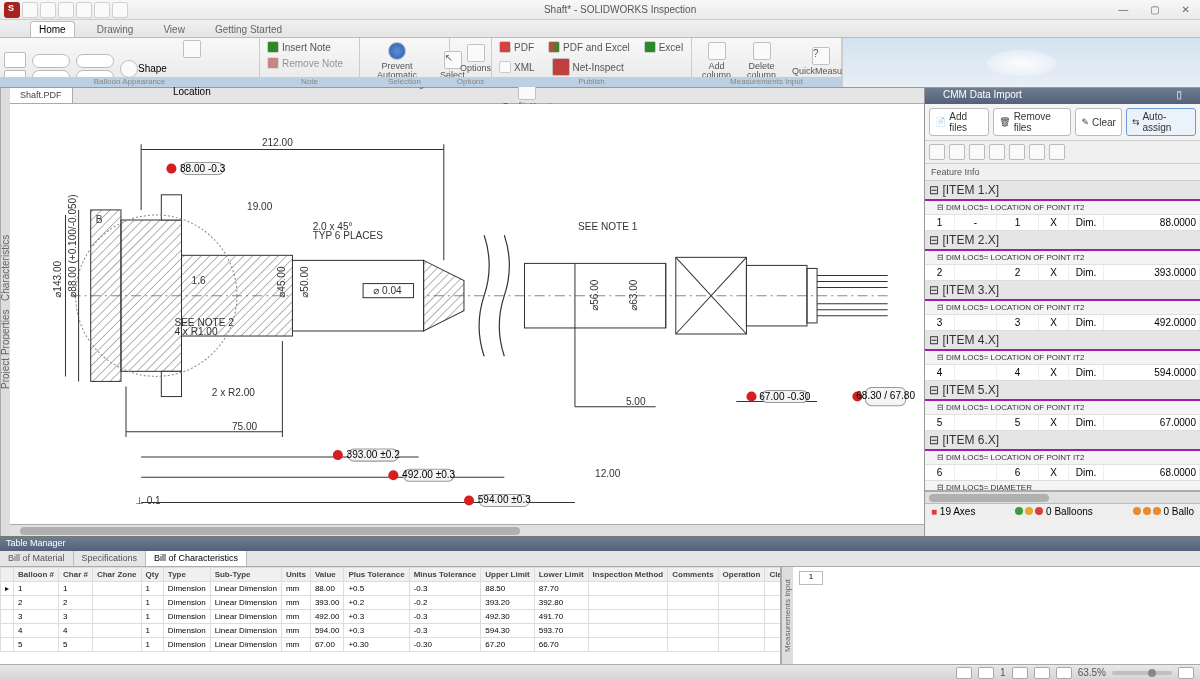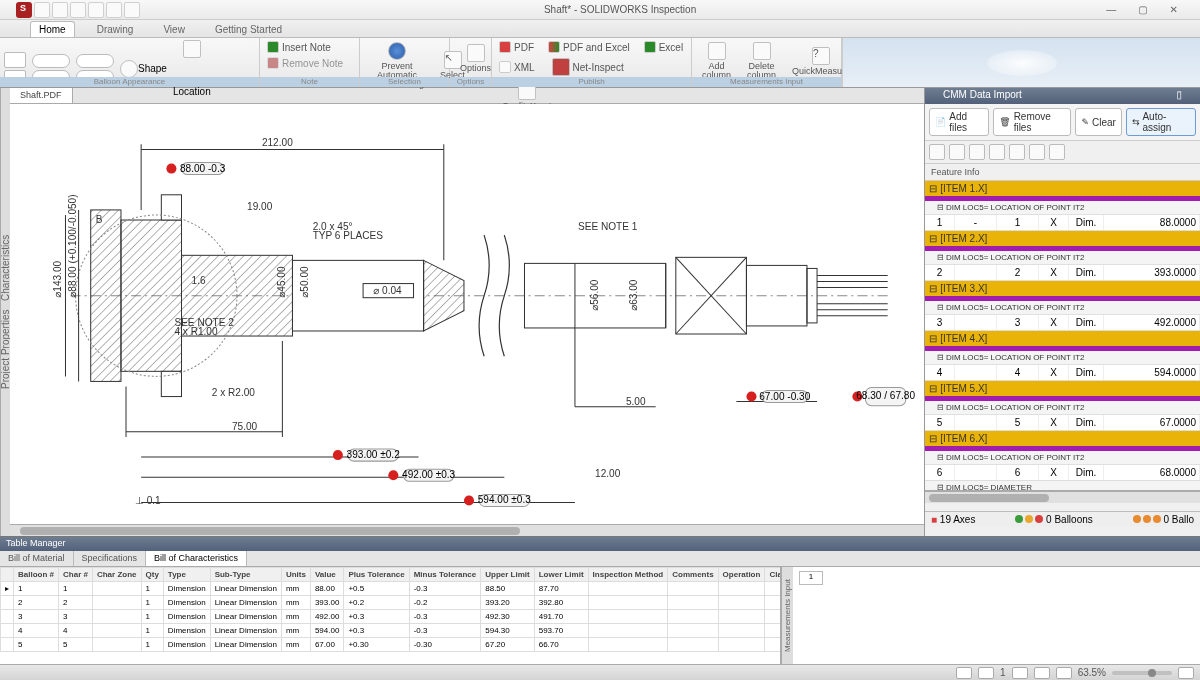"Shaft* - SOLIDWORKS Inspection" .titlebar { padding: 0 16px -> 0 4px }
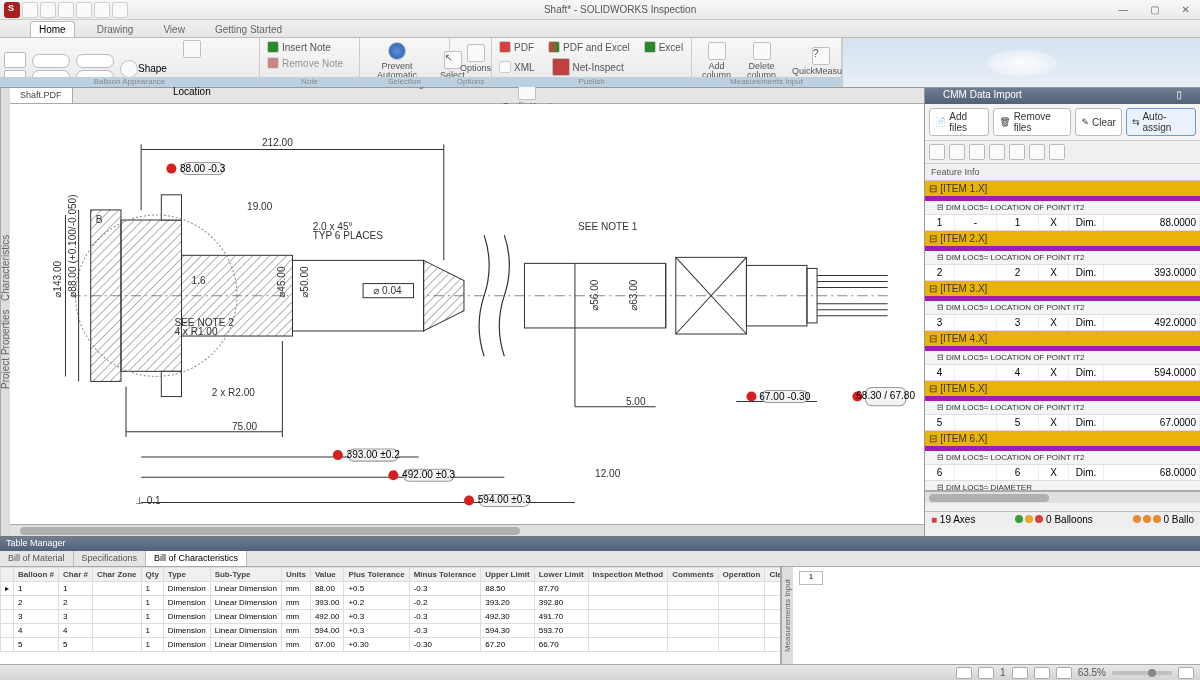"⊟ [ITEM 1.X]" .item-head { background: #eab308 -> #e5e5e5; border-bottom: 5px solid #a21caf -> 2px solid #a21caf; font-size: 10px -> 12px }
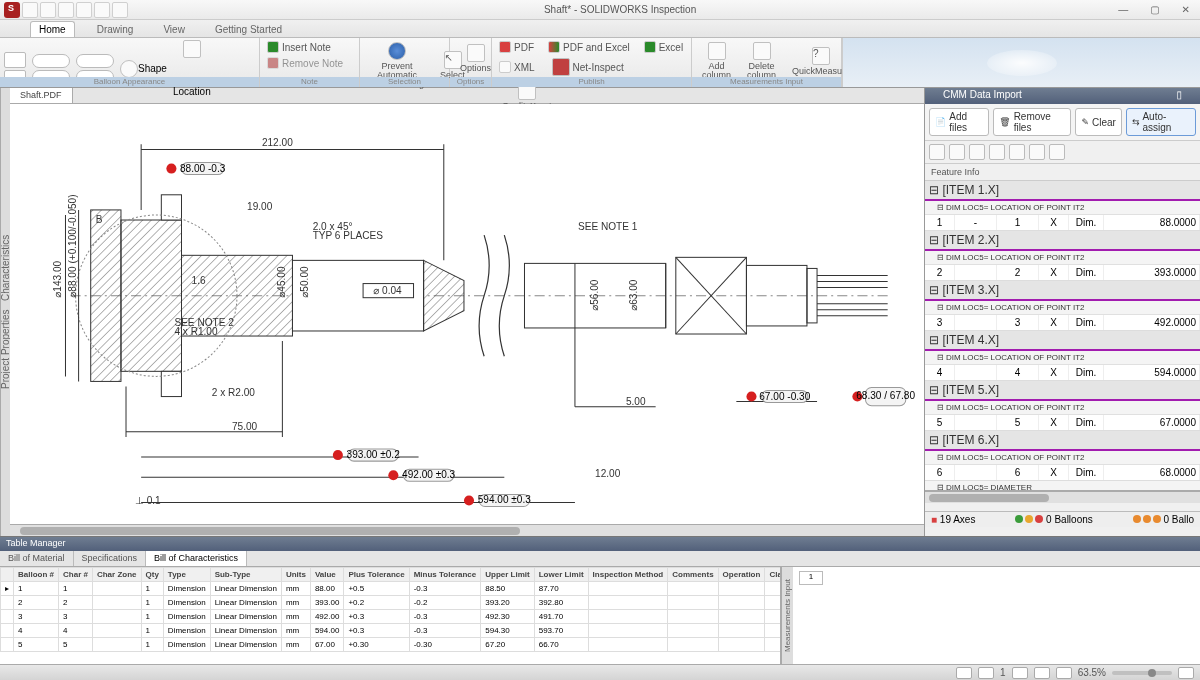"■ 19 Axes" .rp-status { margin-top: 8px -> none }
